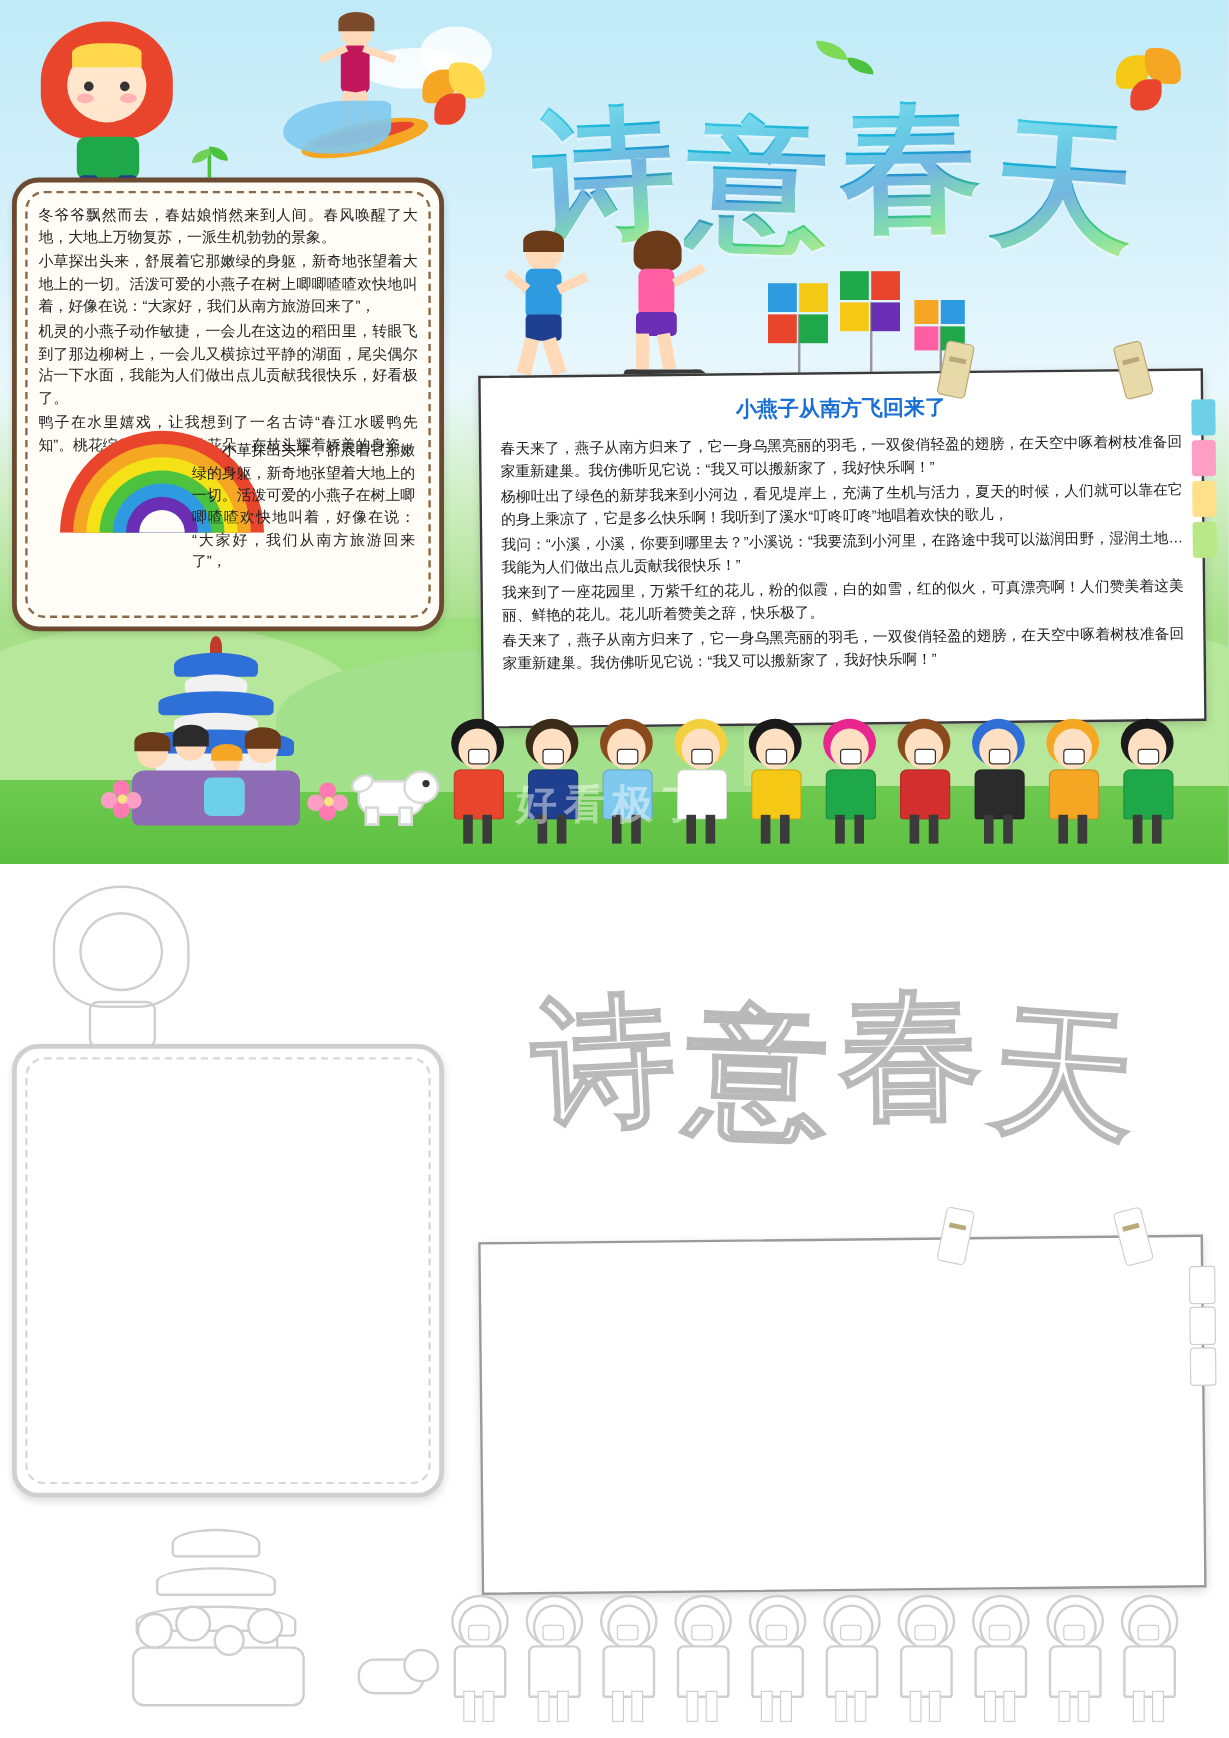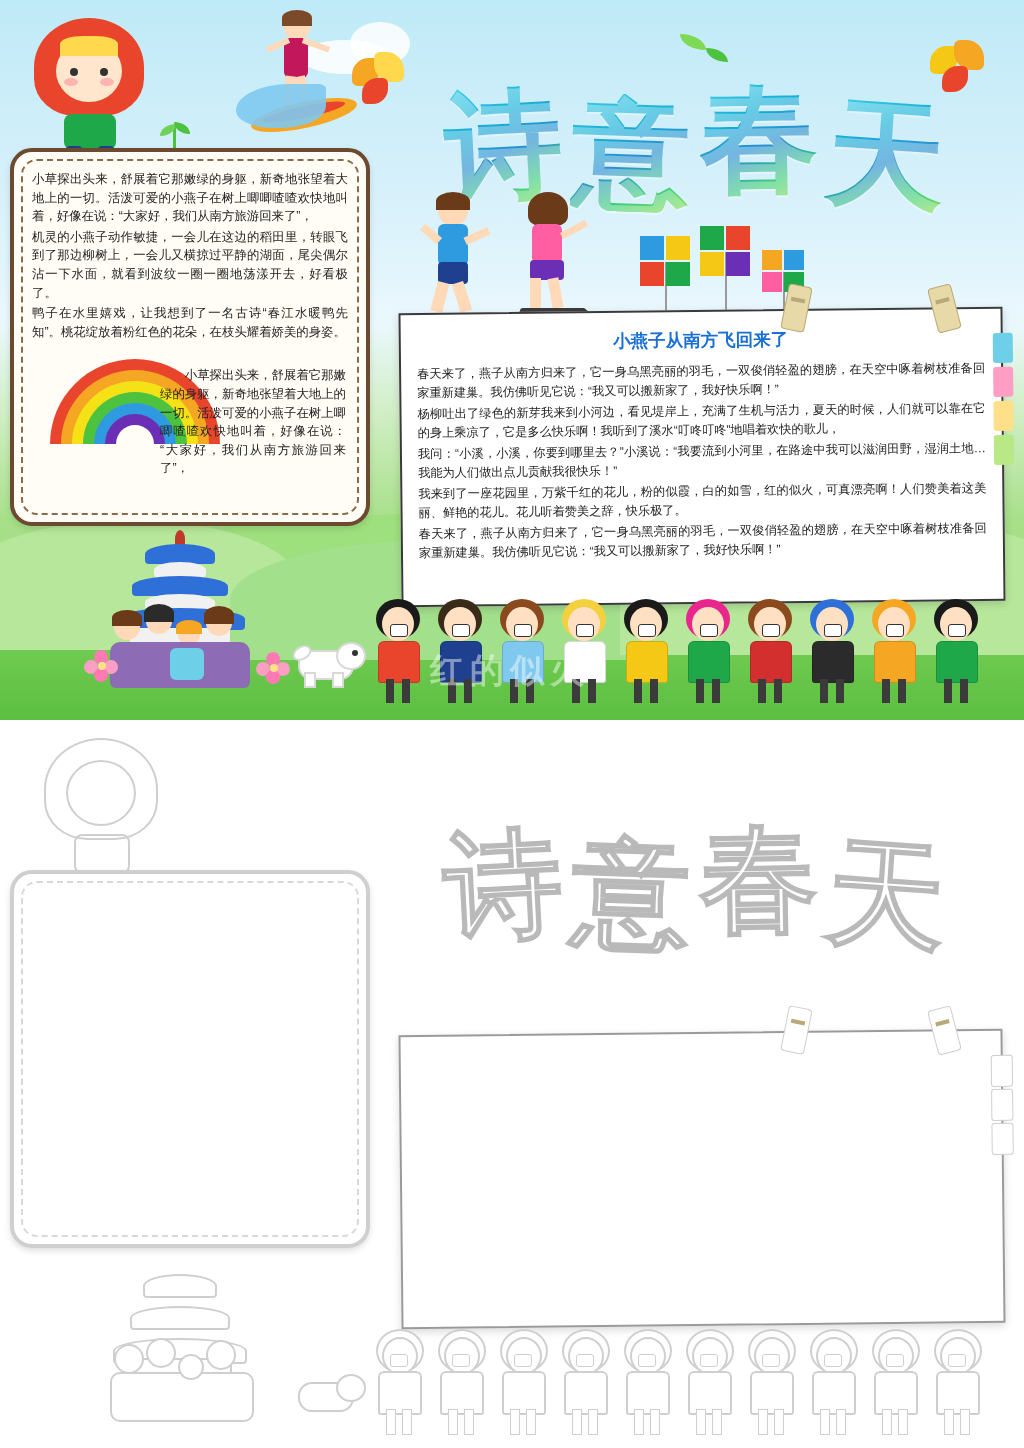"冬爷爷飘然而去，春姑娘悄然来到人间。春风唤醒了大地，大地上万物复苏，一派生机勃勃" p { html: none -> <p>冬爷爷飘然而去，春姑娘悄然来到人间。春风唤醒了大地，大地上万物复苏，一派生机勃勃的景象。</p> }
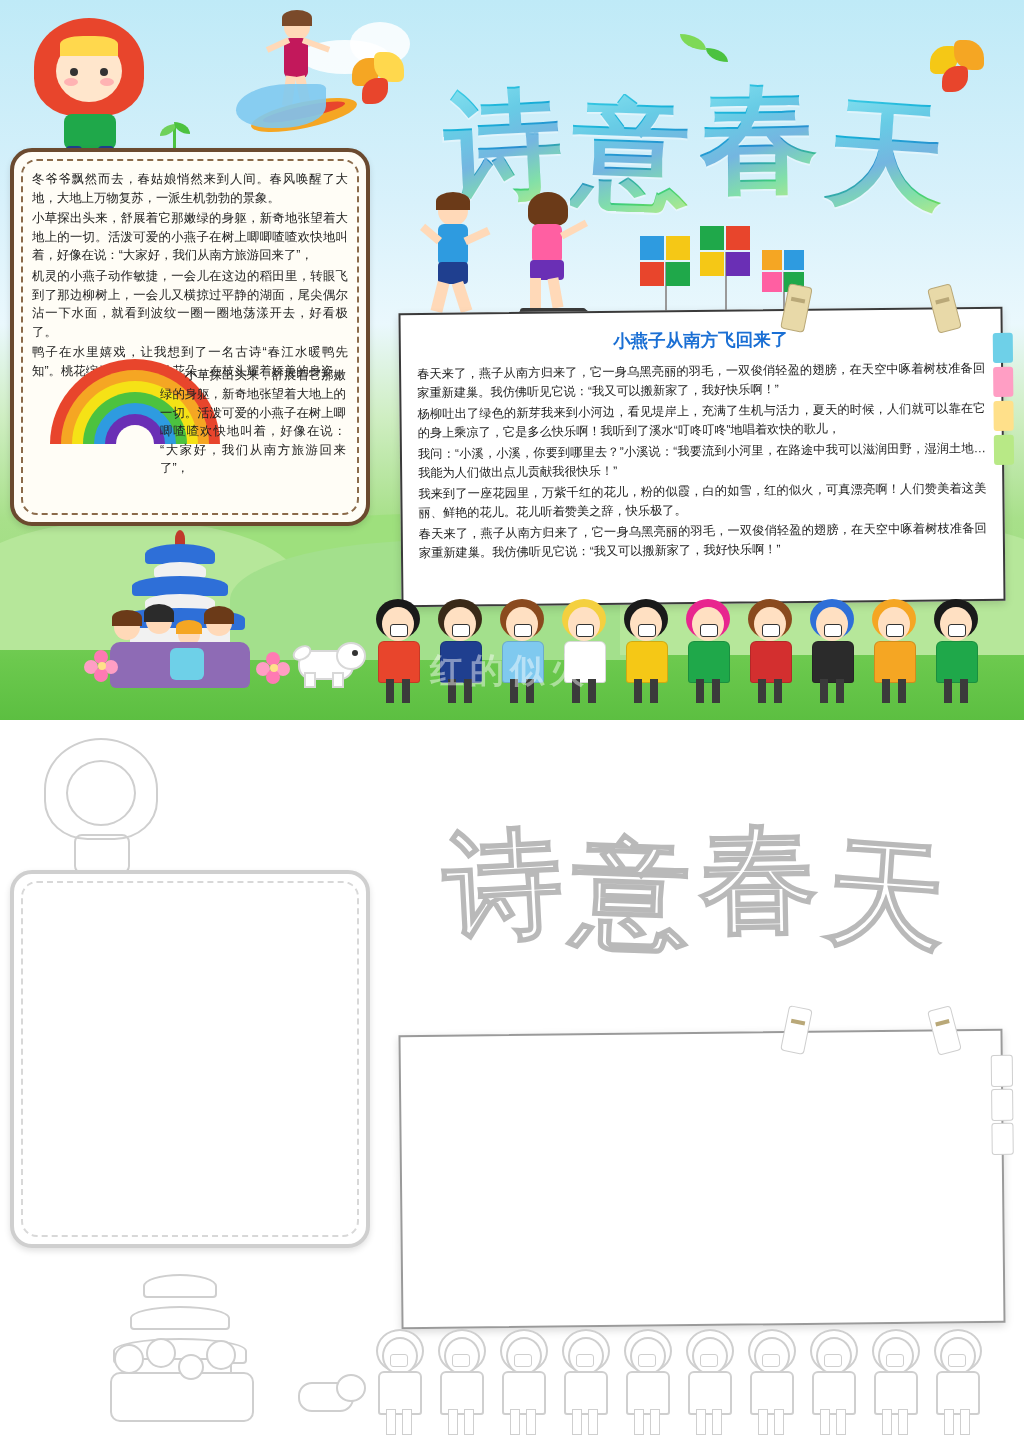"机灵的小燕子动作敏捷，一会儿在这边的稻田里，转眼飞到了那边柳树上，一会儿又横掠过" p { text: 就看到波纹一圈一圈地荡漾开去 -> 我能为人们做出点儿贡献我很快乐 }
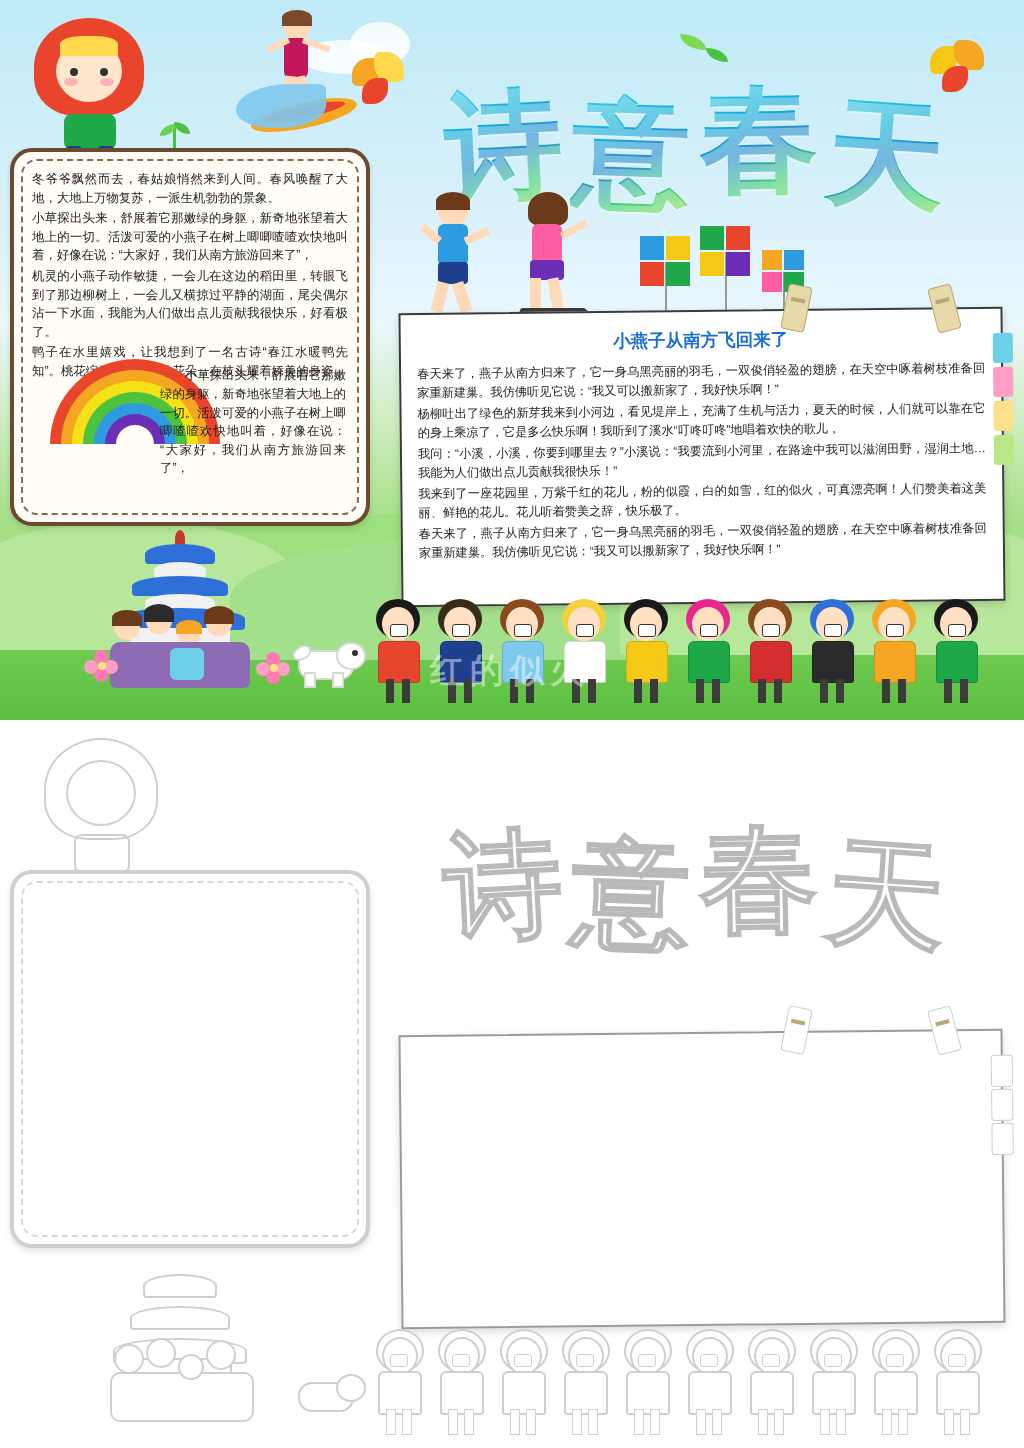"红的似火" div.watermark { text: 红的似火 -> 好看极了 }
